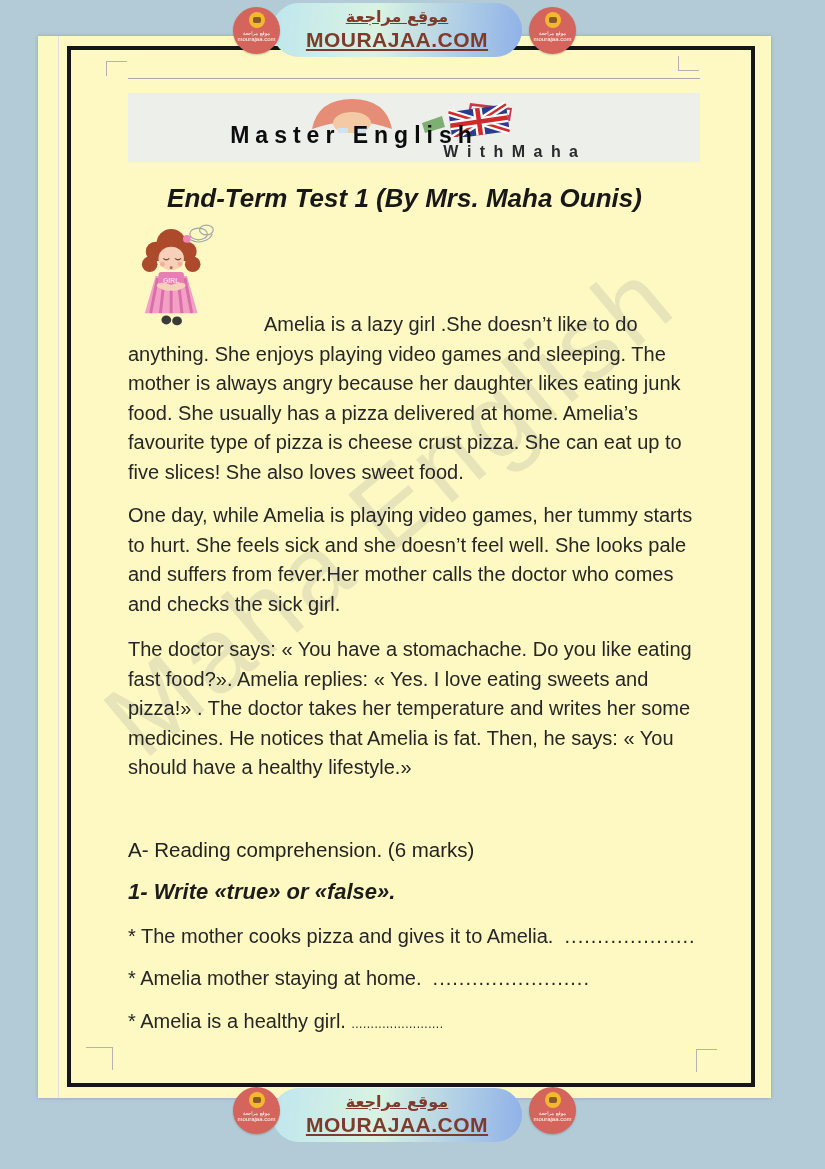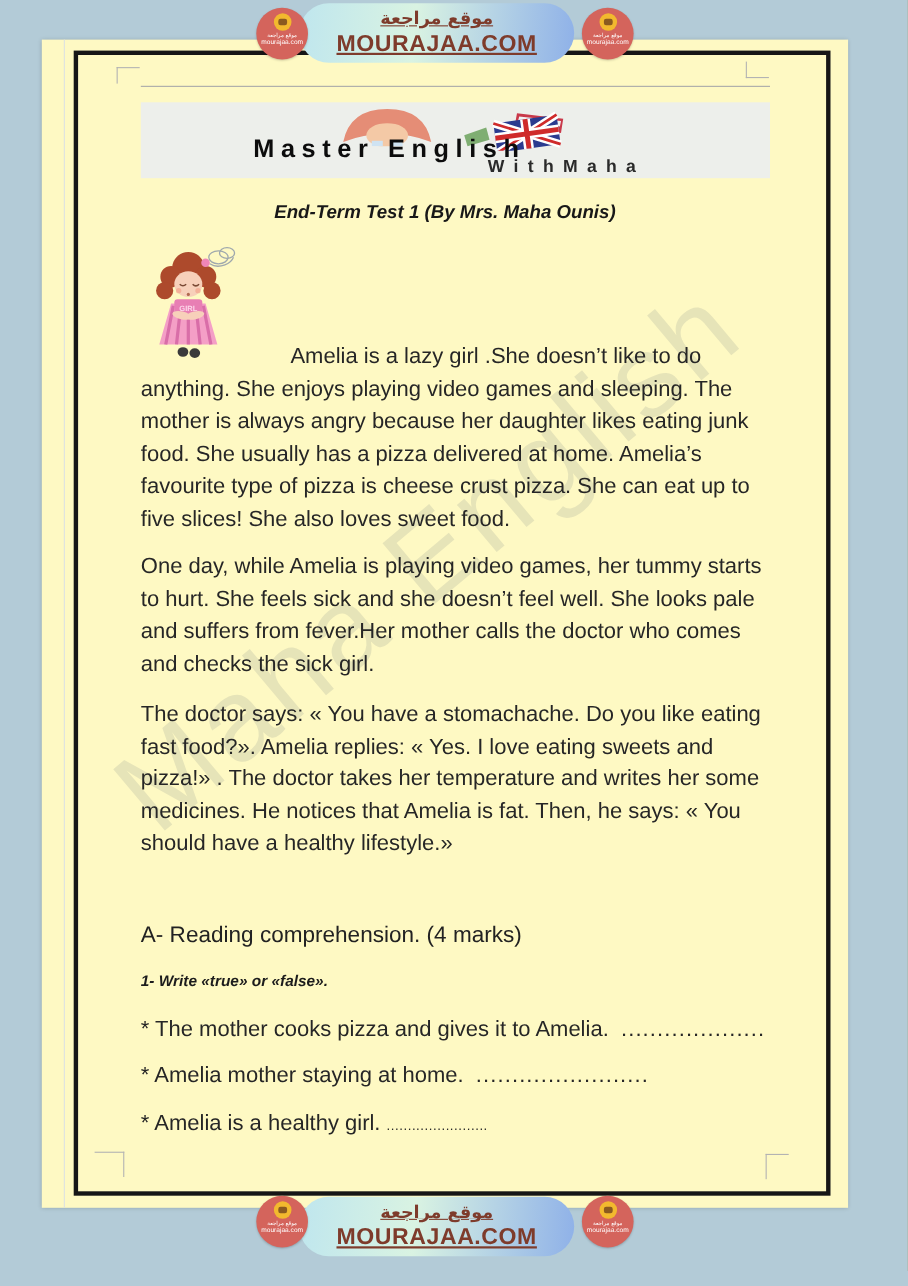"End-Term Test 1 (By Mrs." .doc-title { font-size: 17px -> 26px }
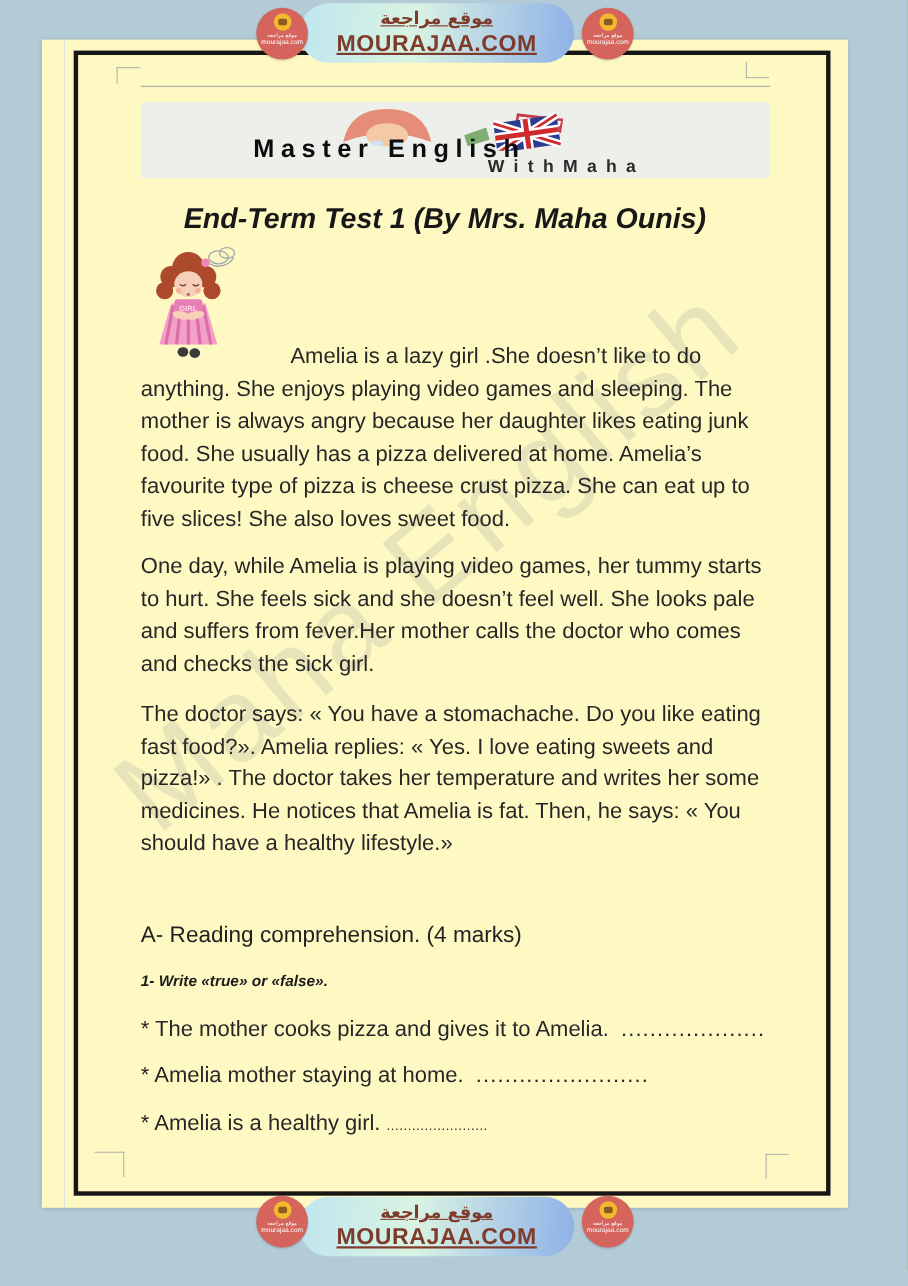"A- Reading comprehension. (4 marks)" div.sec-heading { text: 4 -> 6 }
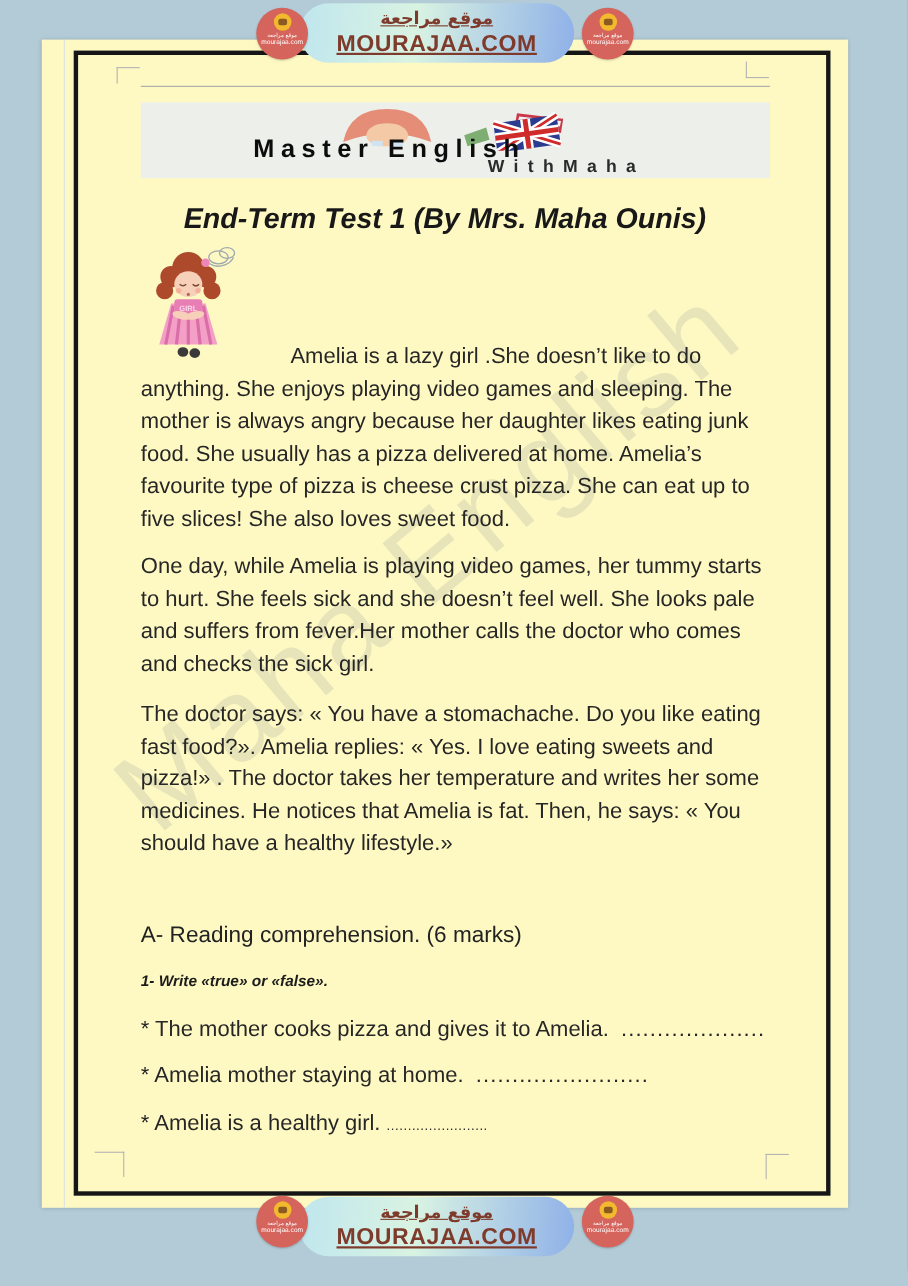"1- Write «true» or «false»." .ex-heading { font-size: 14px -> 22px }
